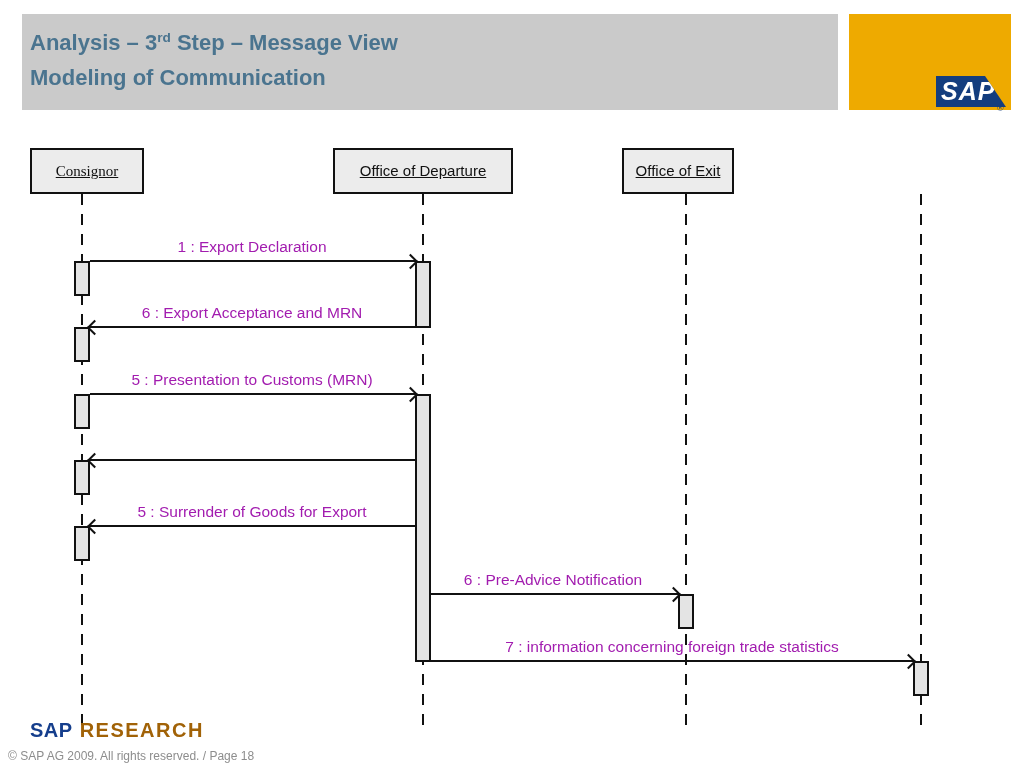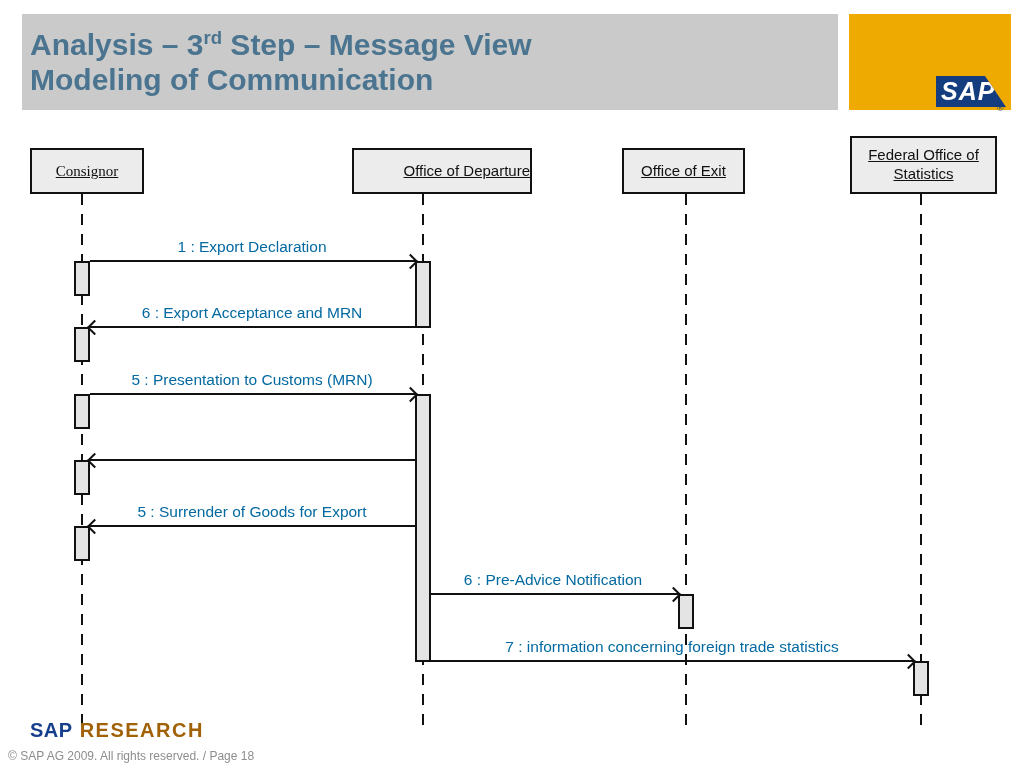"Analysis – 3rd Step –" .title-text { font-size: 30px -> 22px }
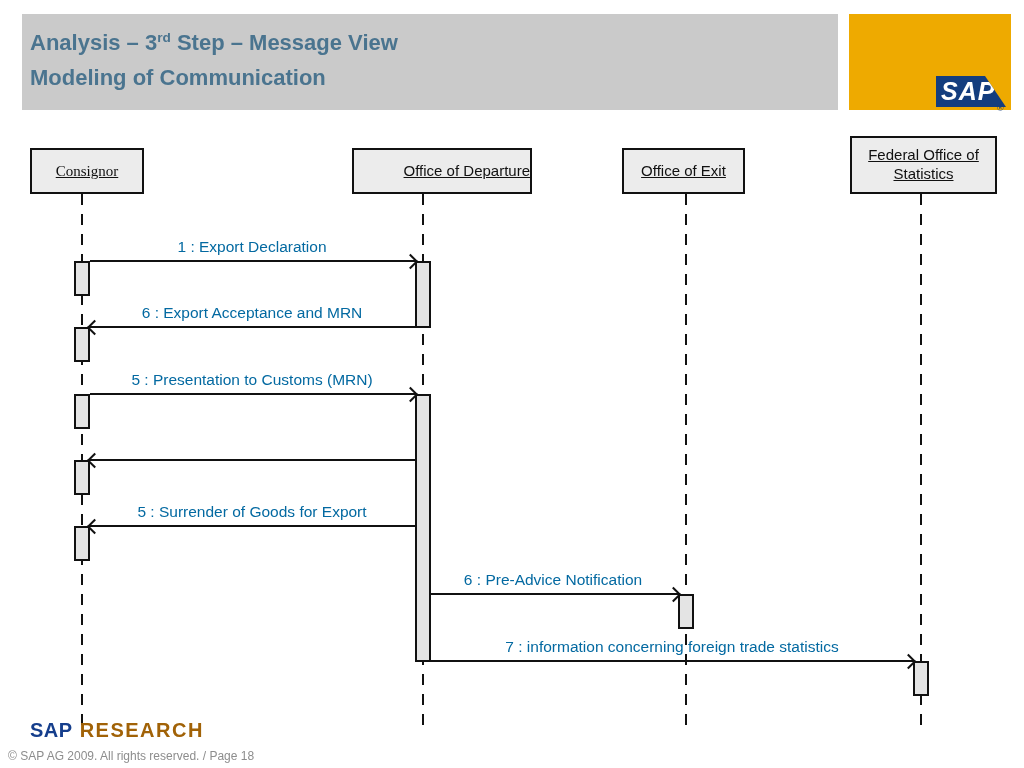"Federal Office of Statistics" div.actor { html: <div> <span>Federal Office of Statistics</span> </div> -> none }
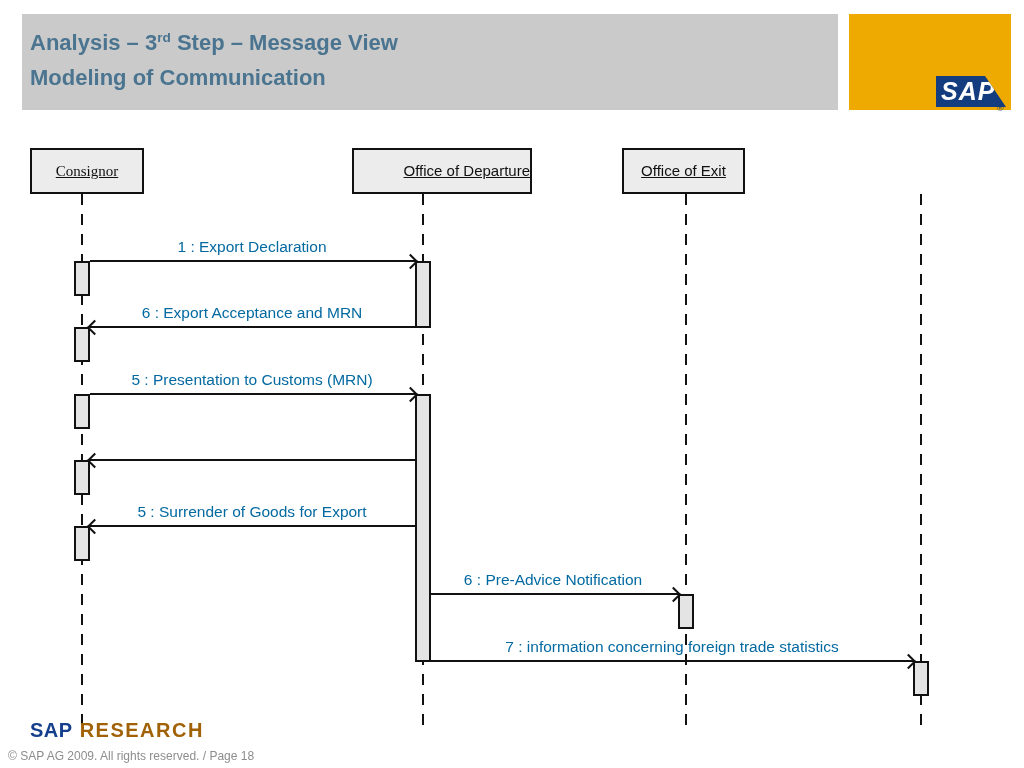"Office of Departure" .a2 { justify-content: flex-end -> none; left: 352px -> 333px }
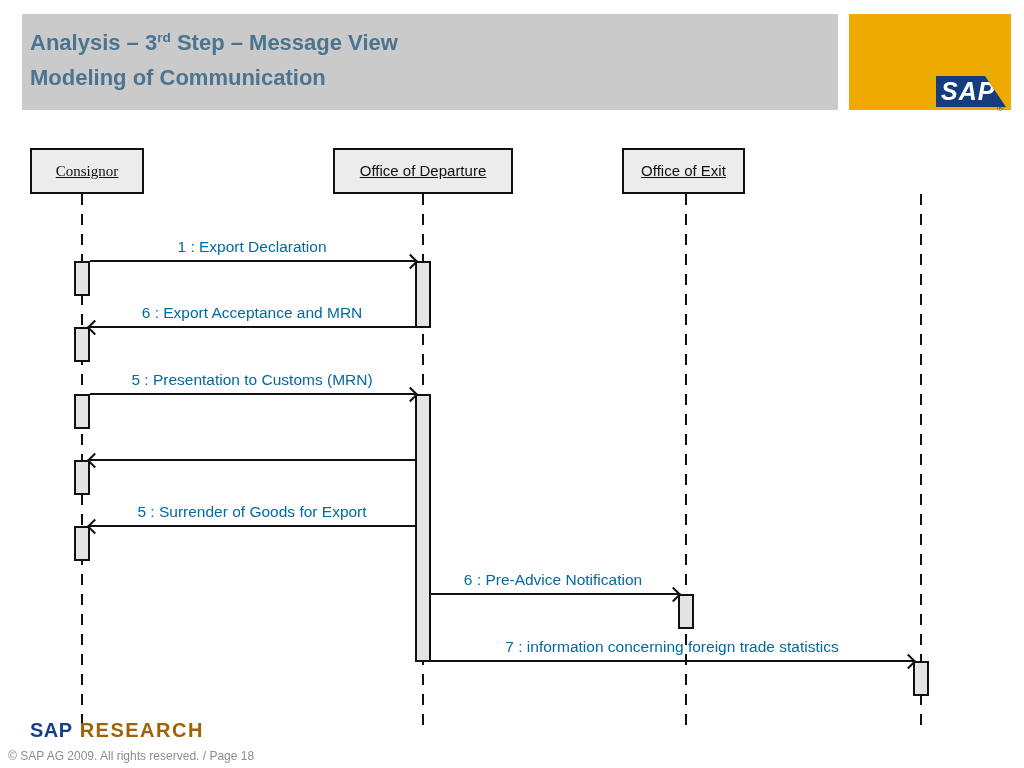"Office of Exit" .a3 { width: 123px -> 112px }
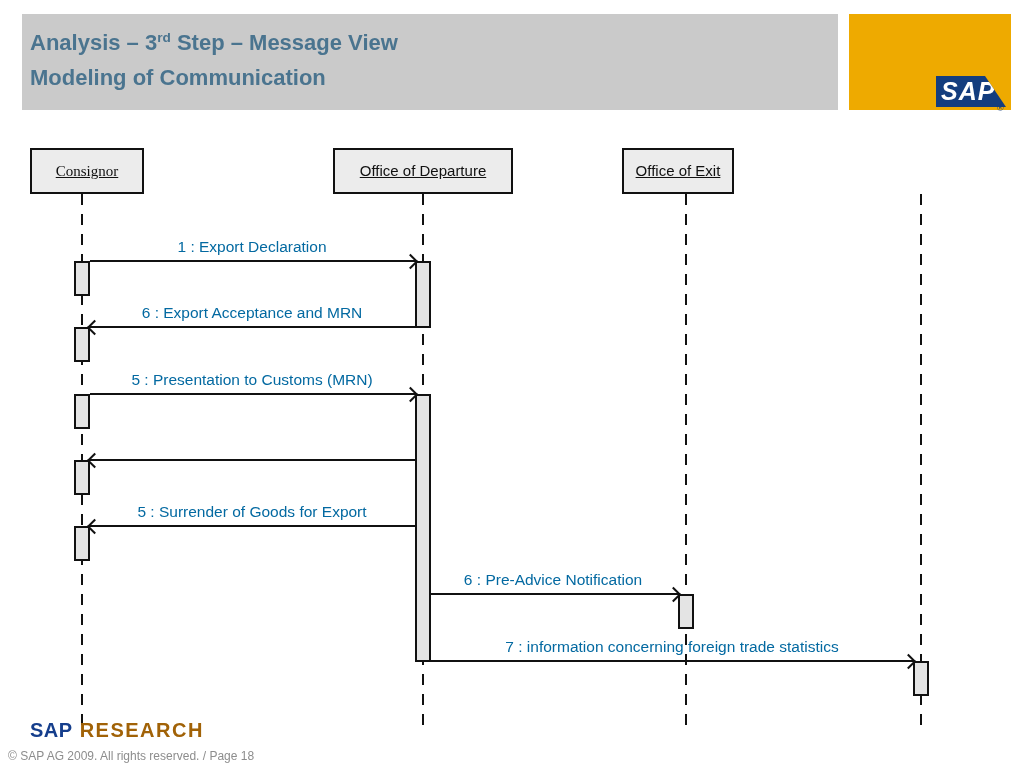"1 : Export Declaration" .msg-label { color: #0369a1 -> #a21caf }
